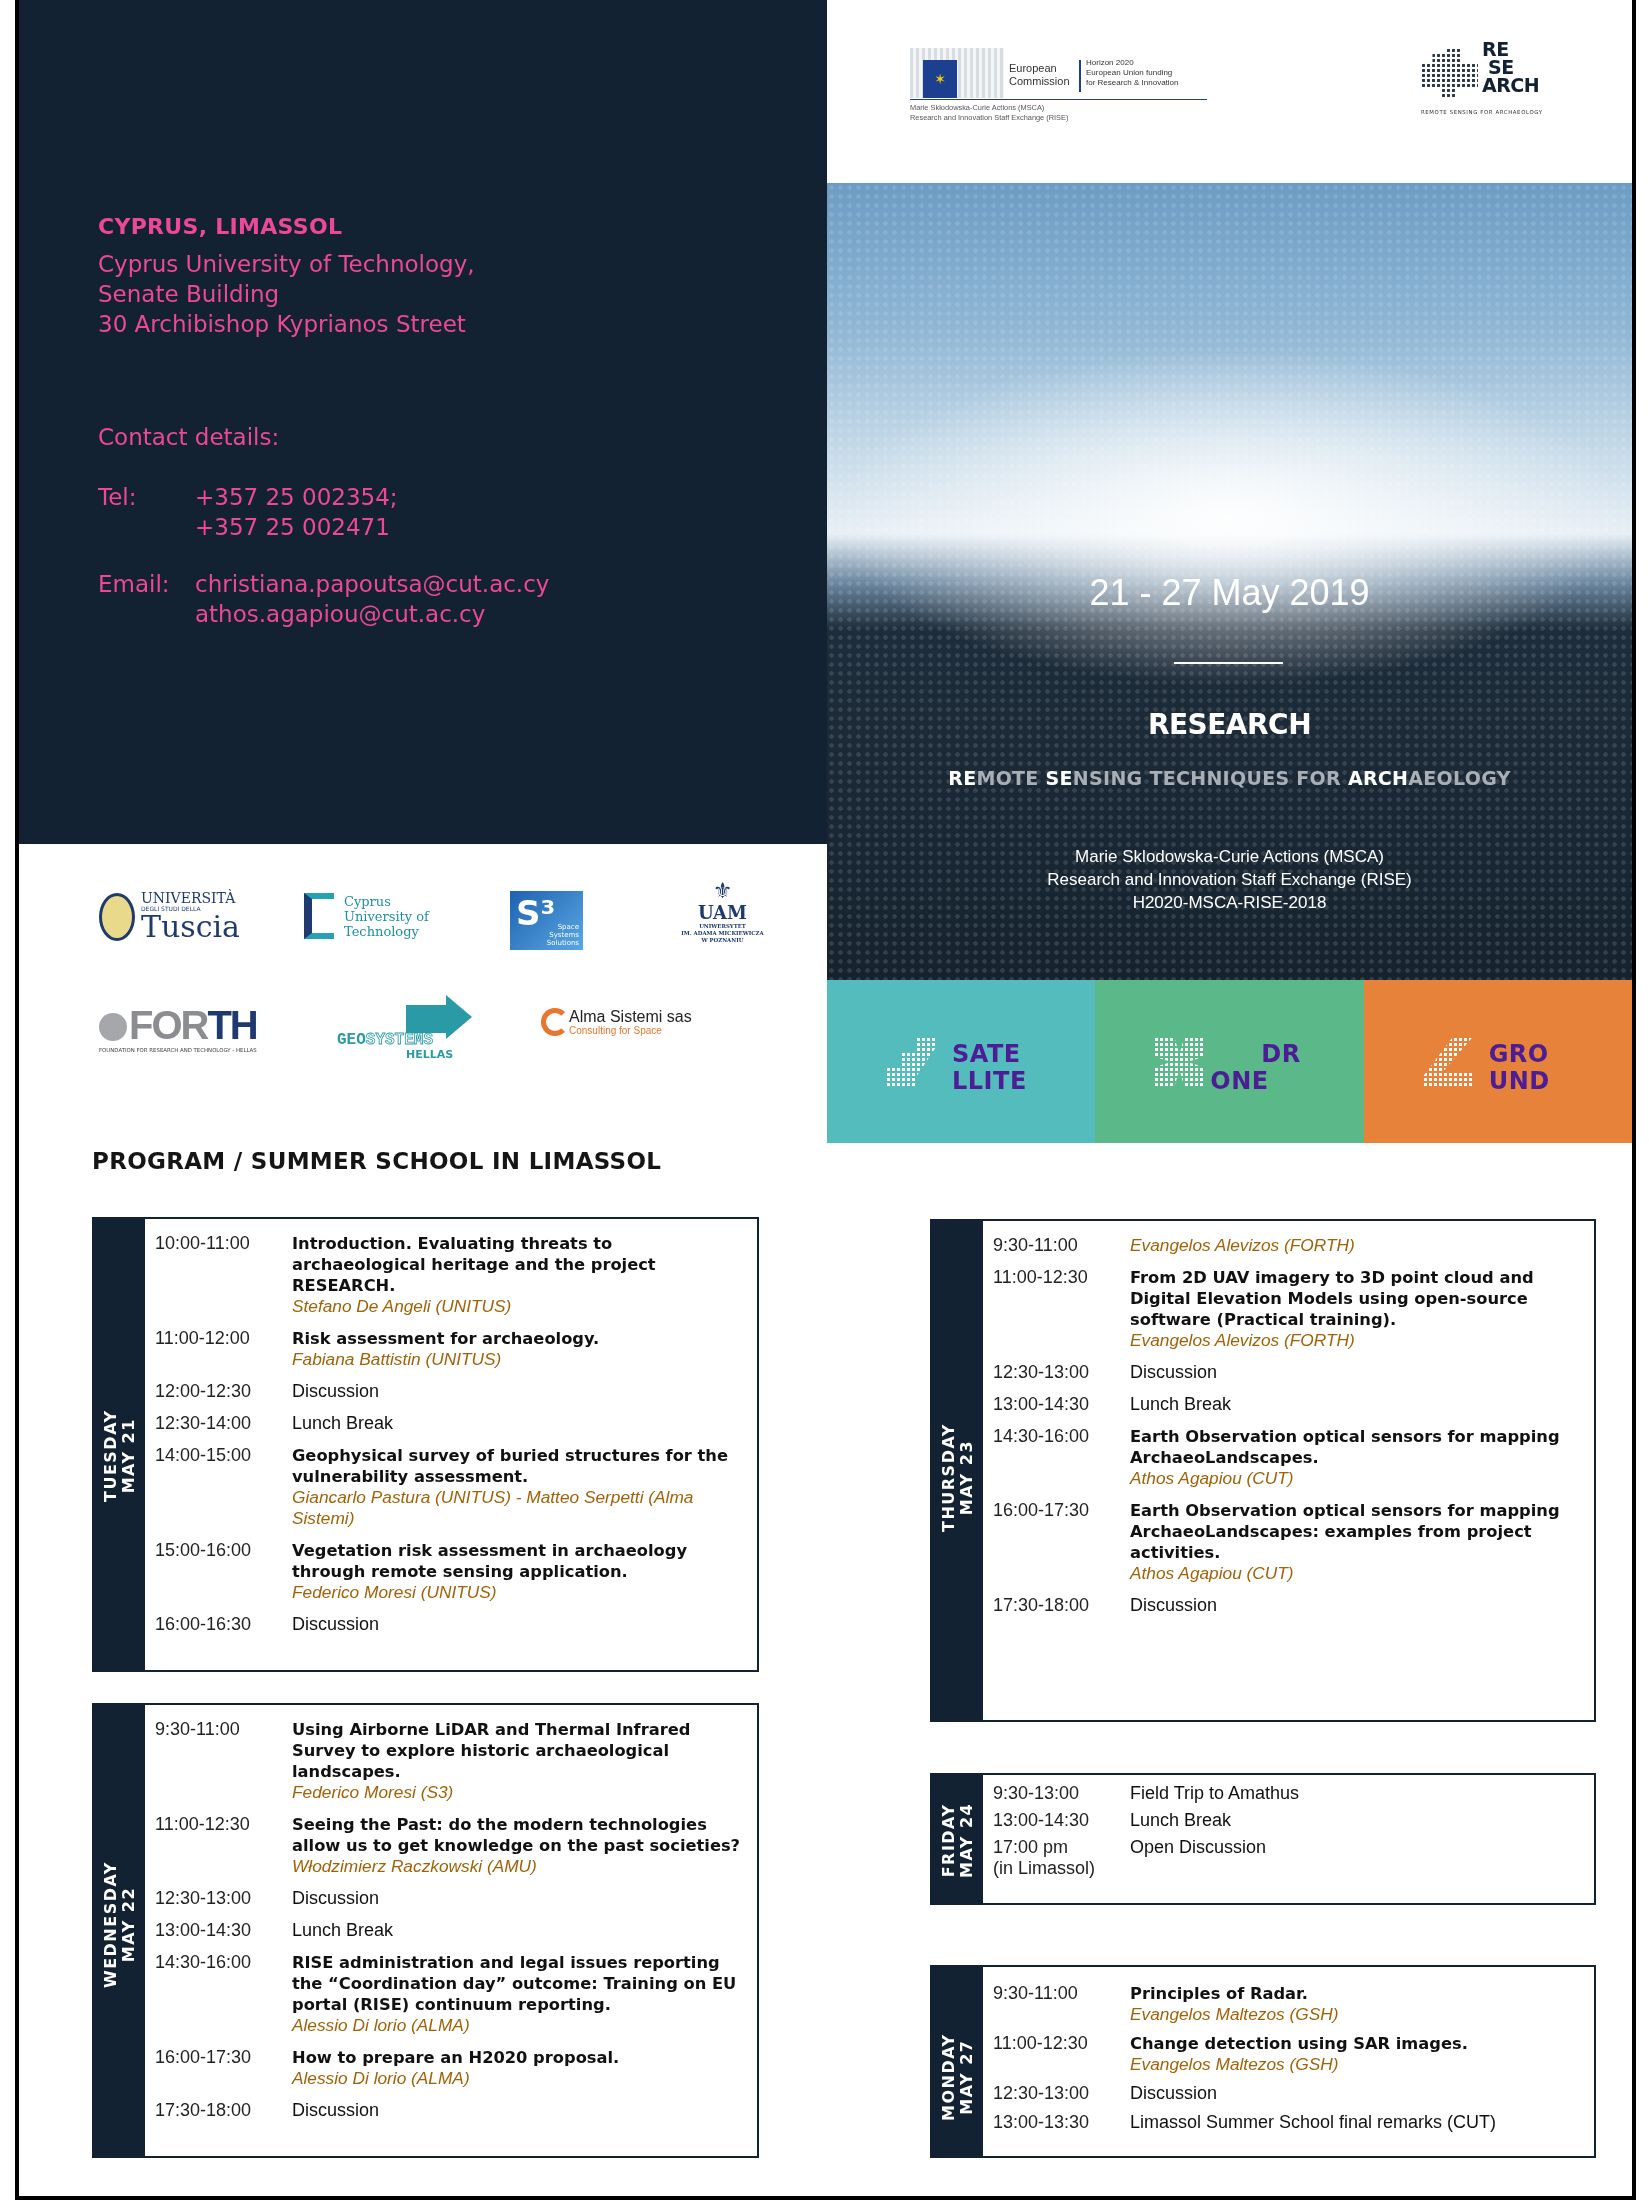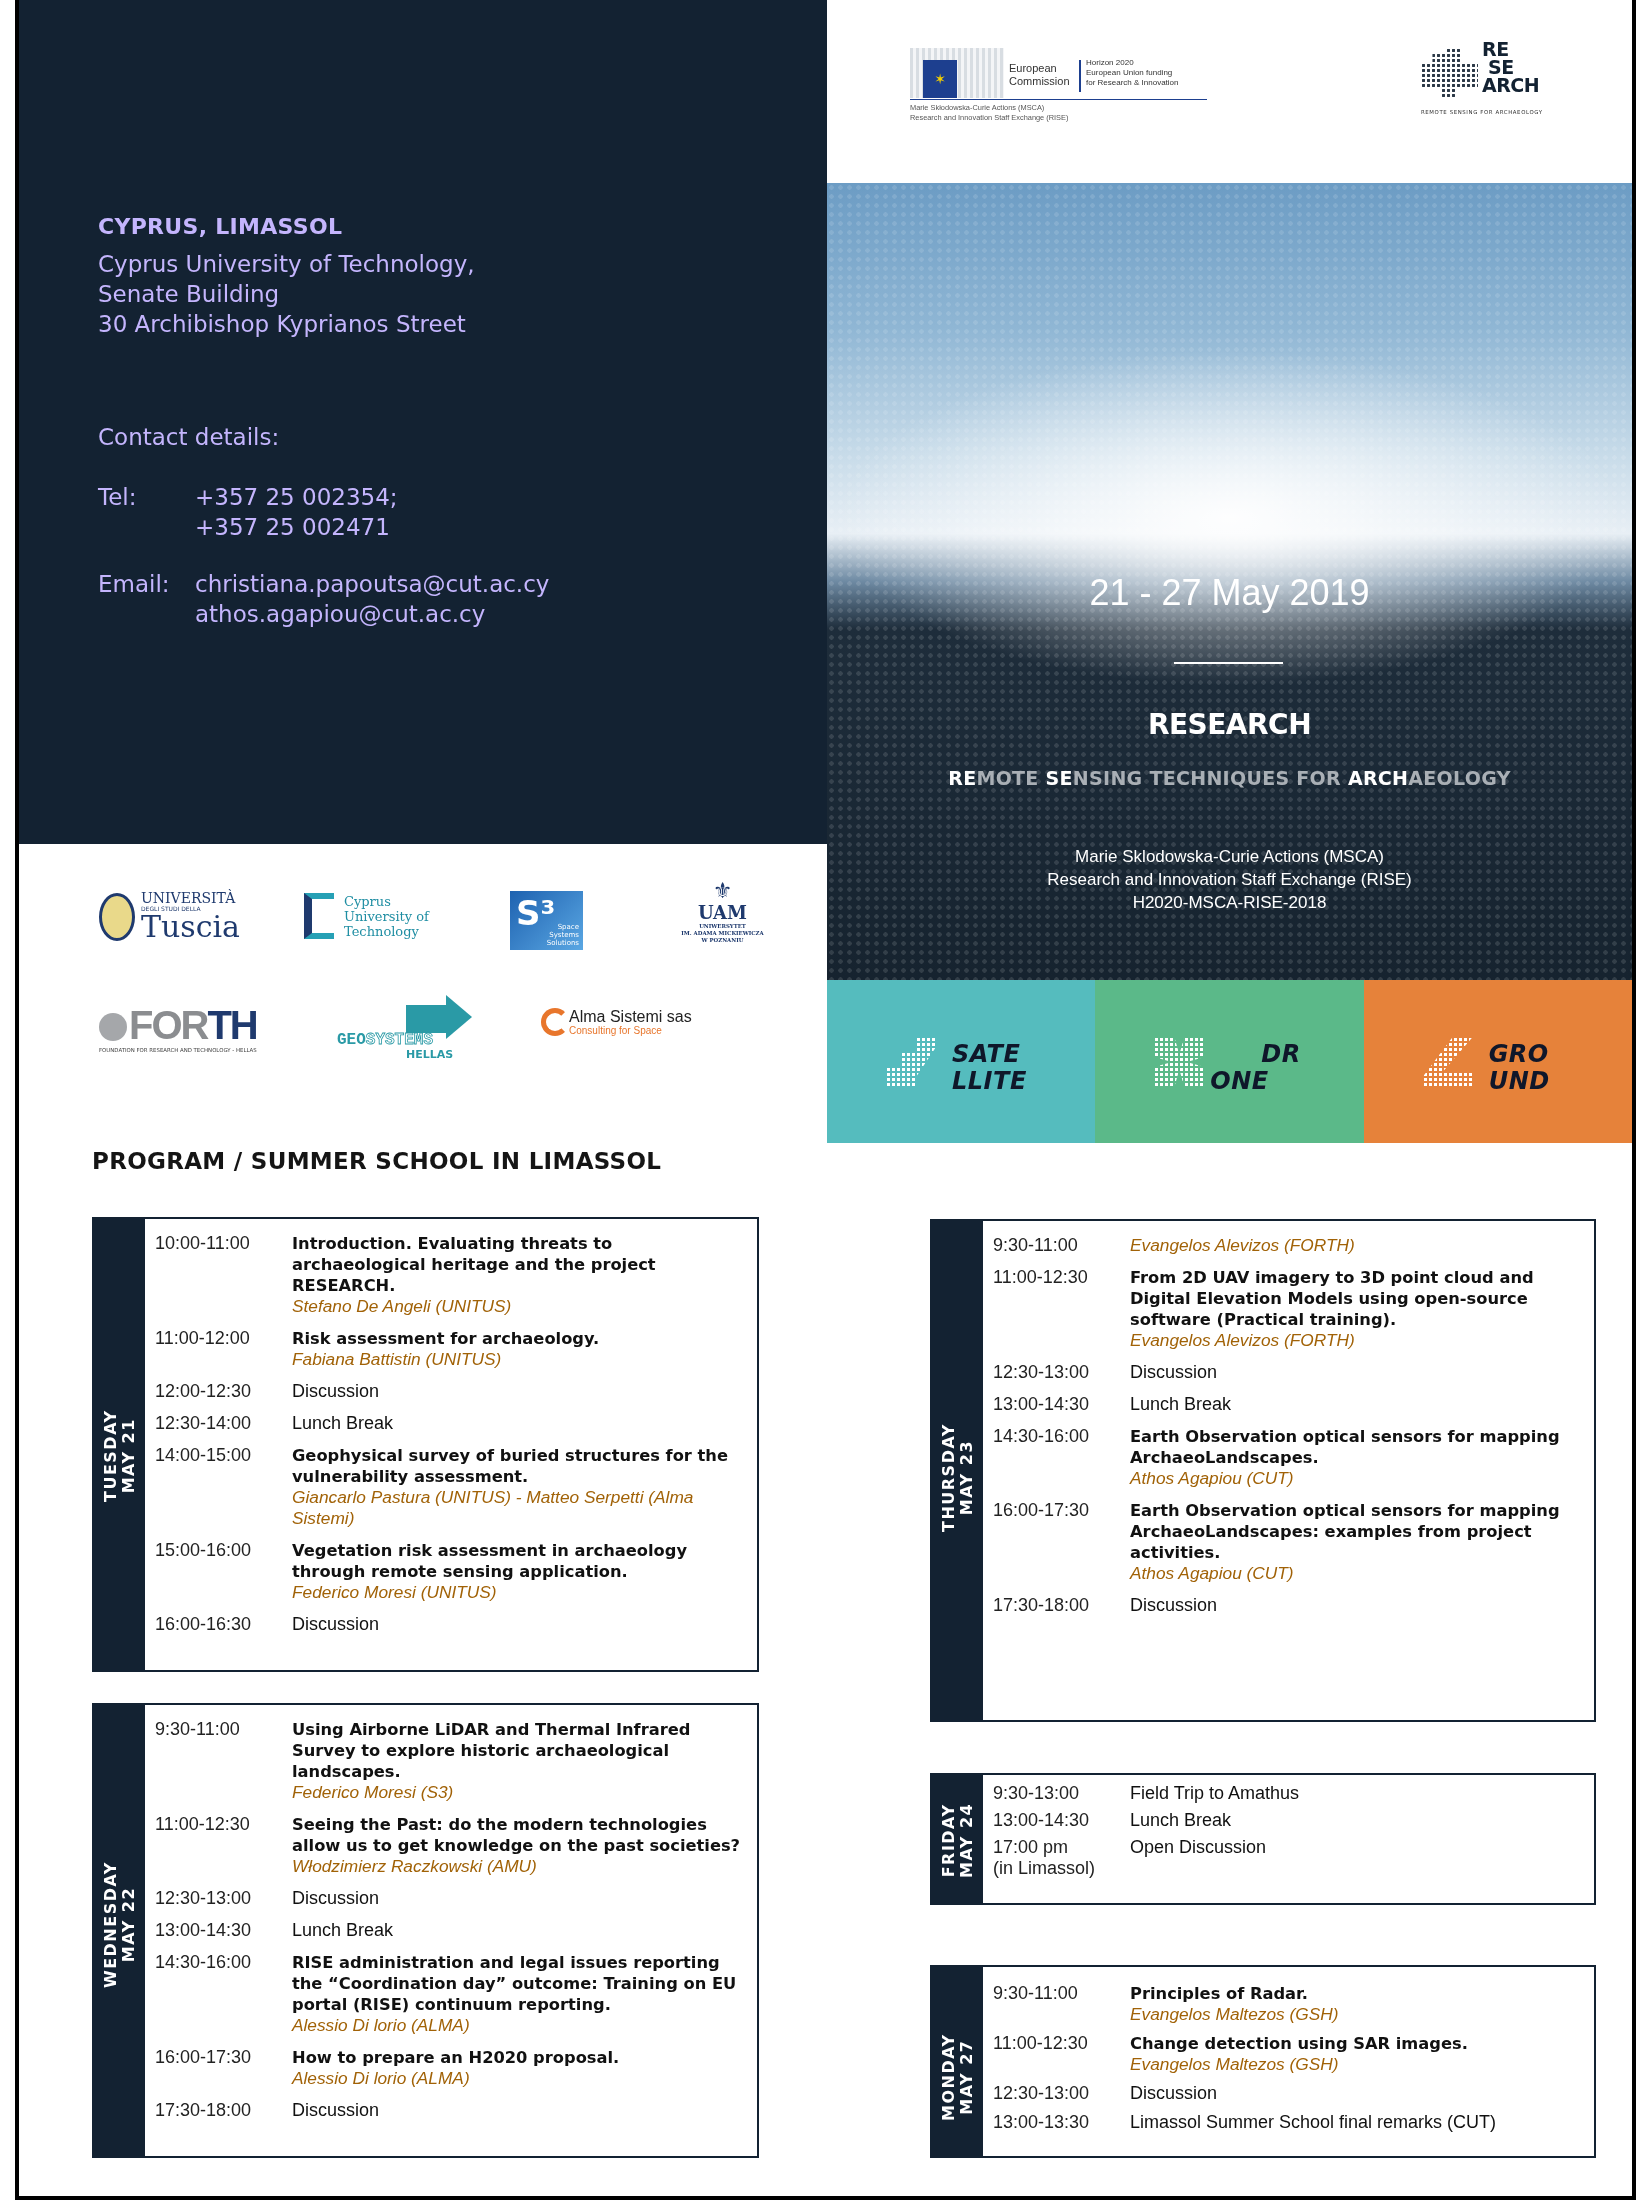"CYPRUS, LIMASSOL" .contact-panel { color: #c4b5fd -> #ec4899 }
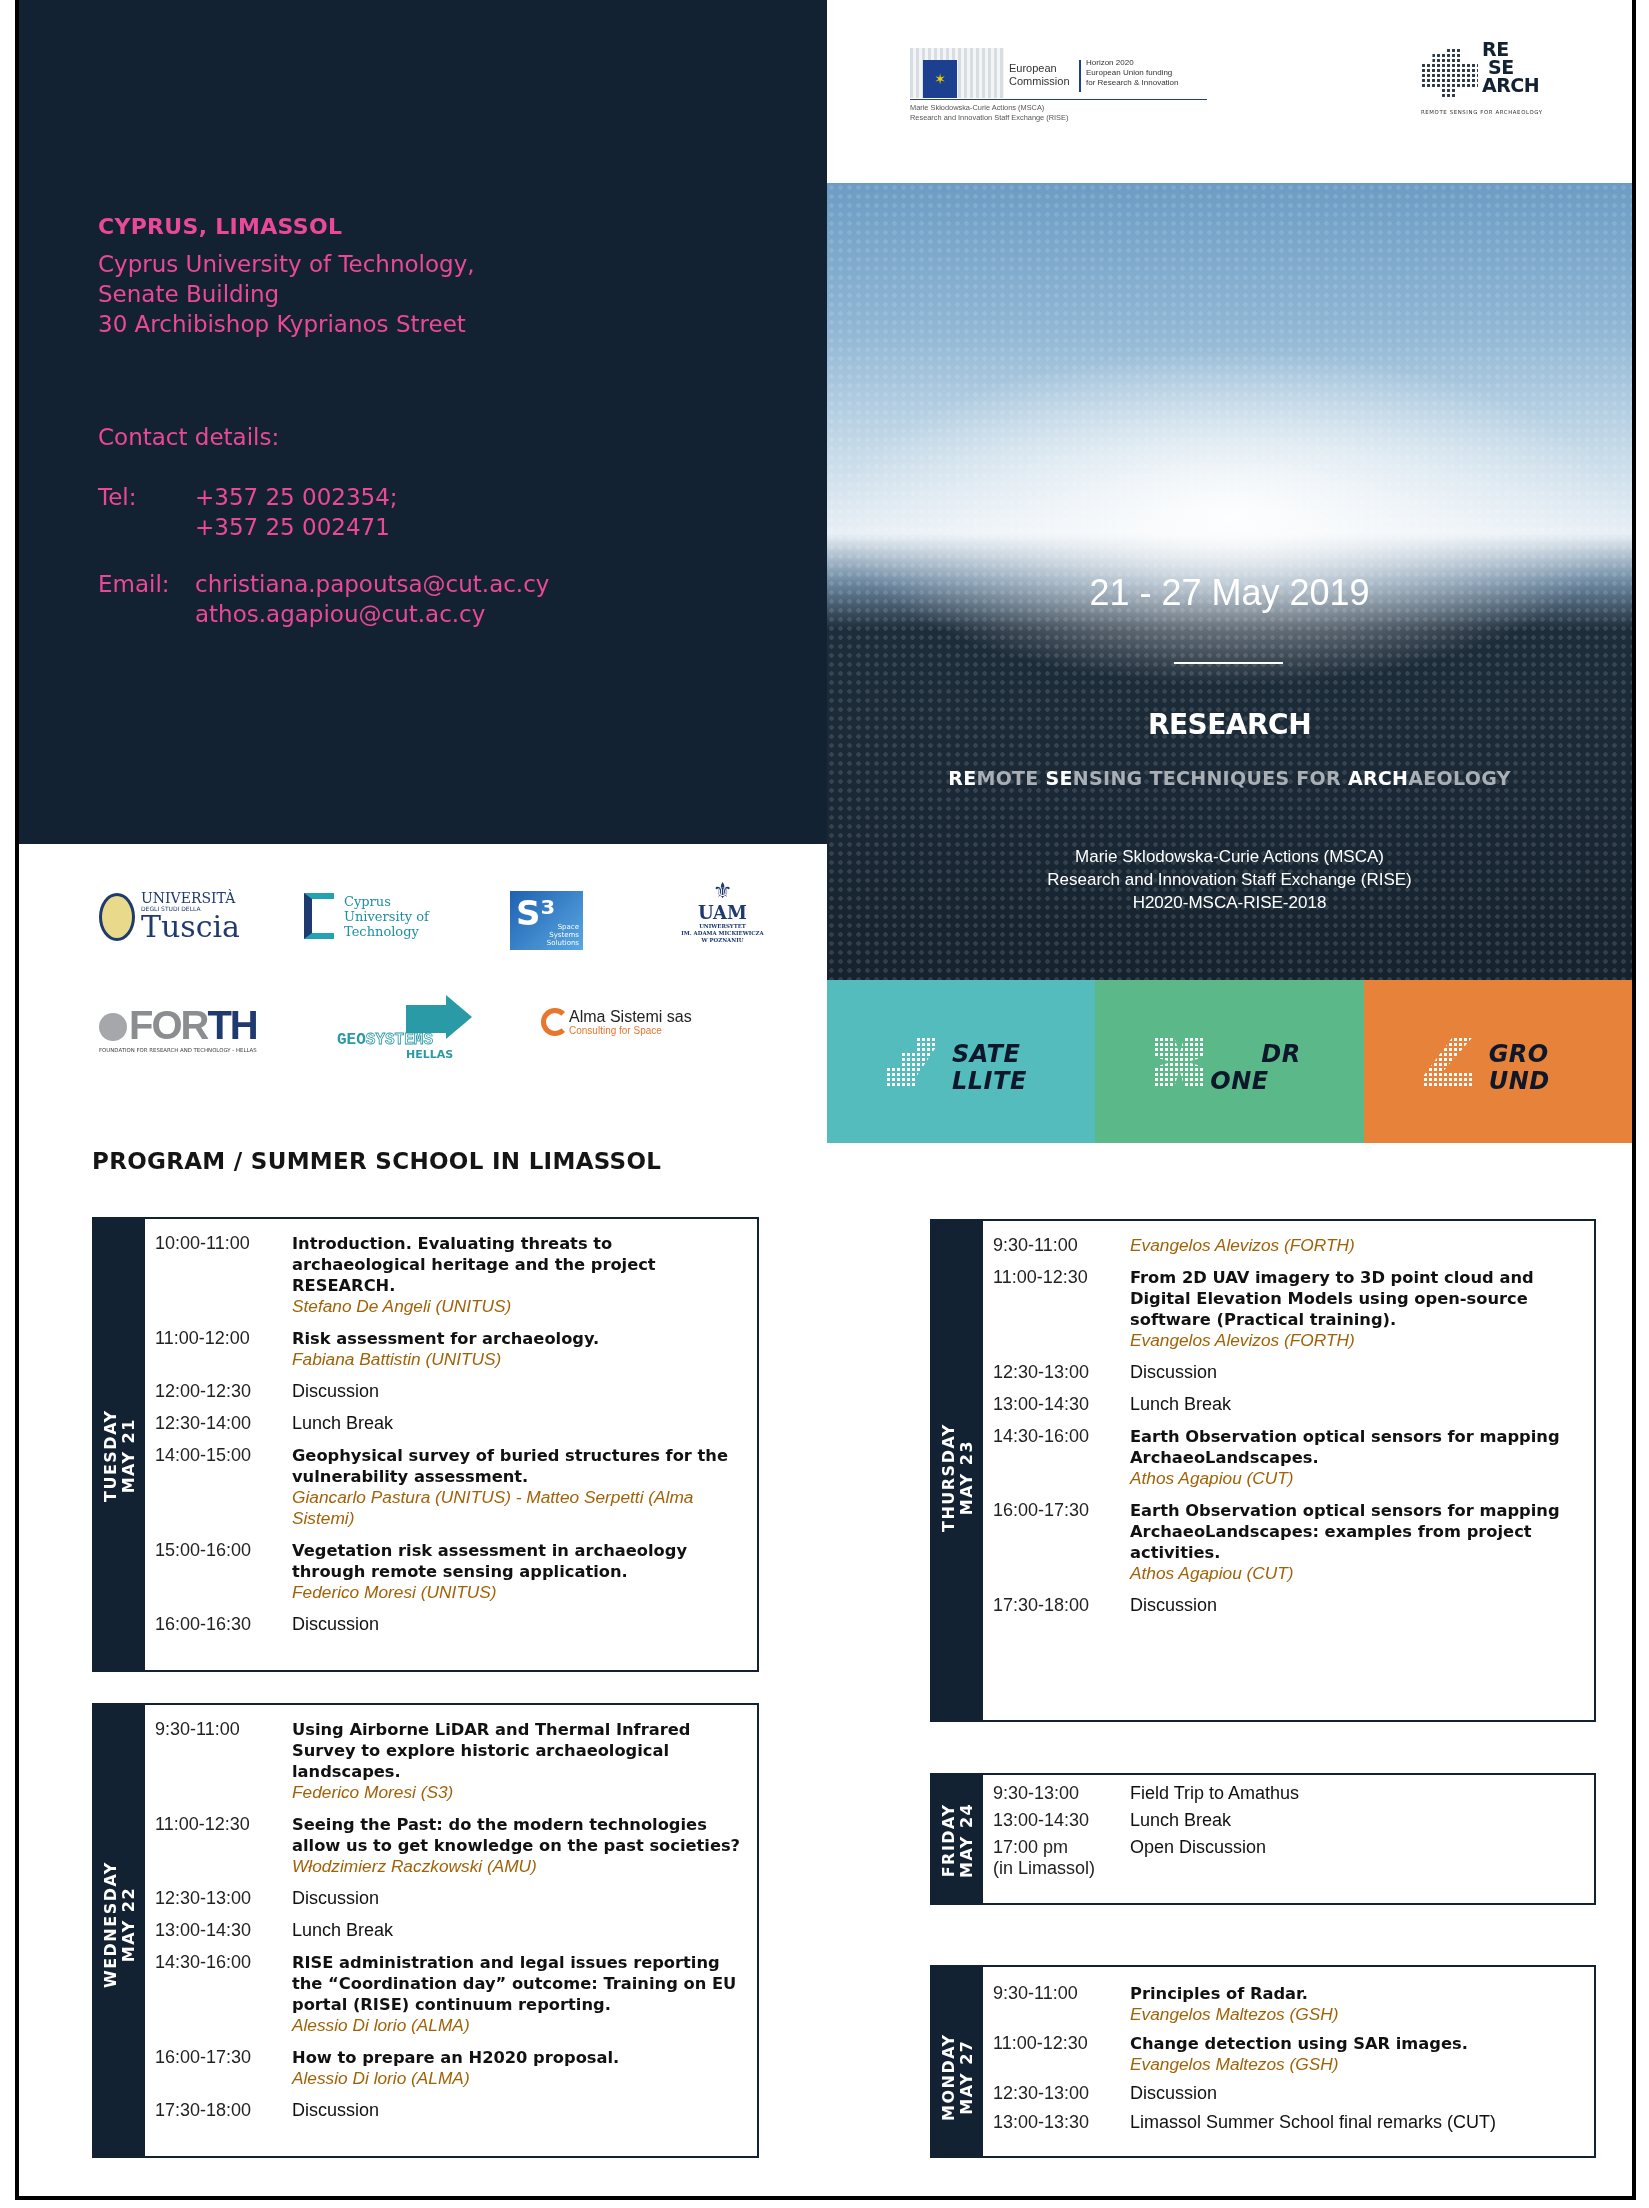"SATE" .tile { color: #0f172a -> #4c1d95; font-style: italic -> none }
